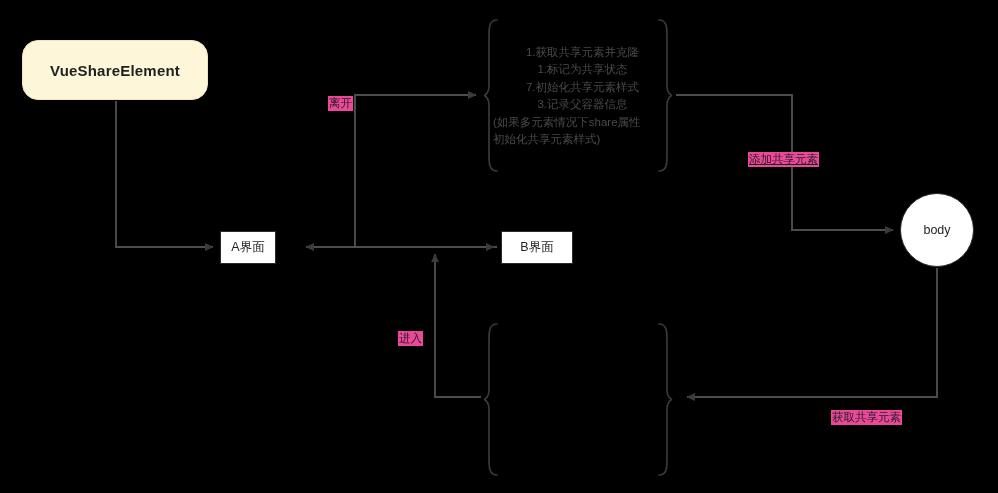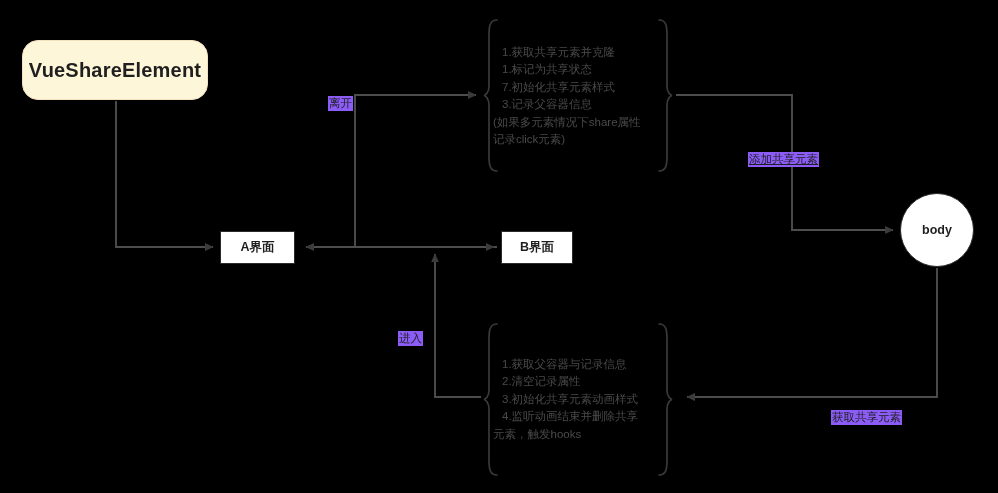"1.获取共享元素并克隆" .brace-text .ind { text-align: none -> center }
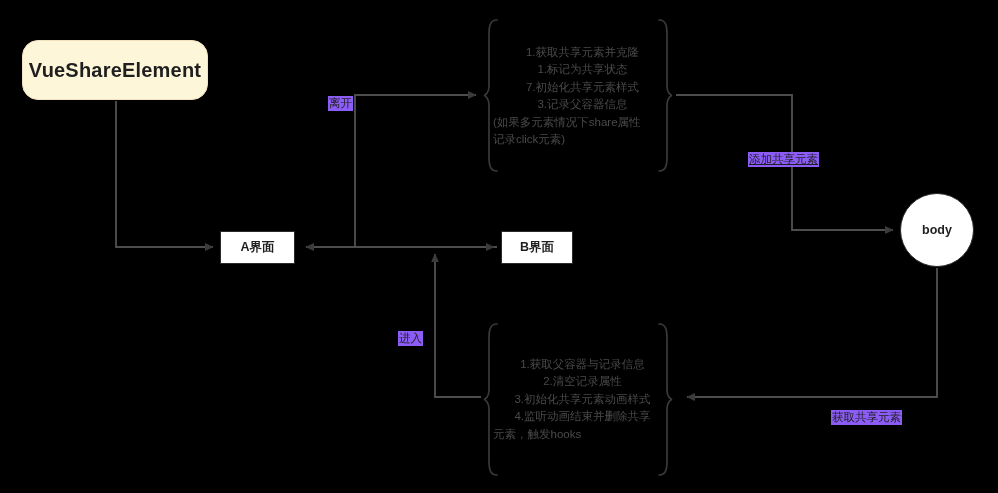"VueShareElement" .rounded-node { font-size: 20px -> 15px }
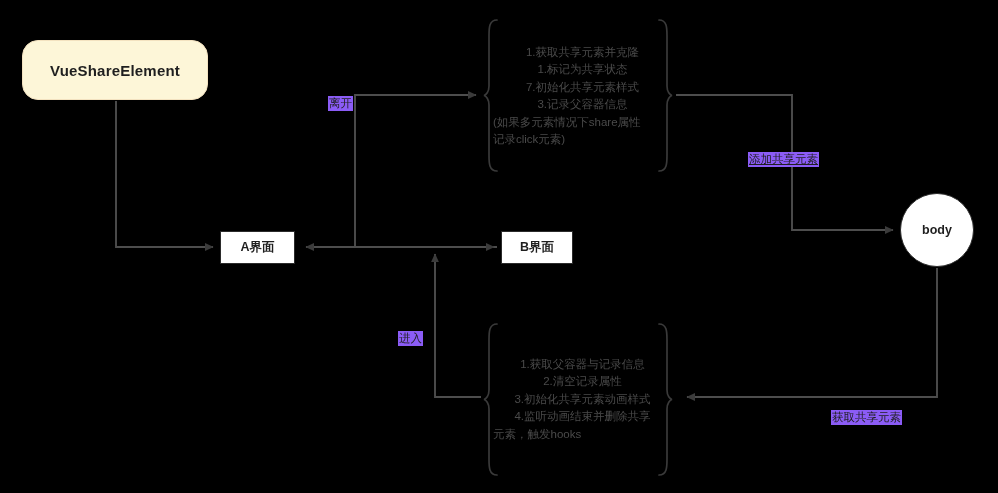"离开" .edge-label { background: #8b5cf6 -> #ec4899 }
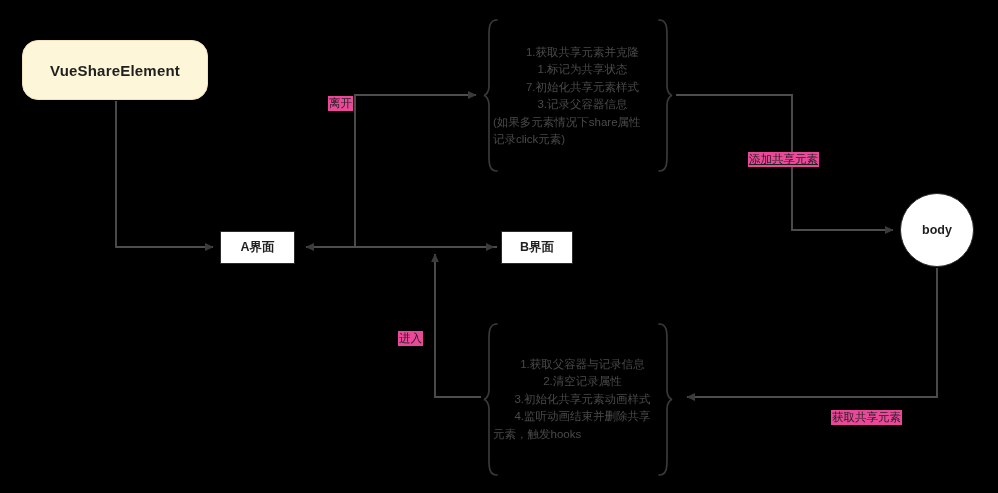"记录click元素)" span.ln { text: 记录click元素 -> 初始化共享元素样式 }
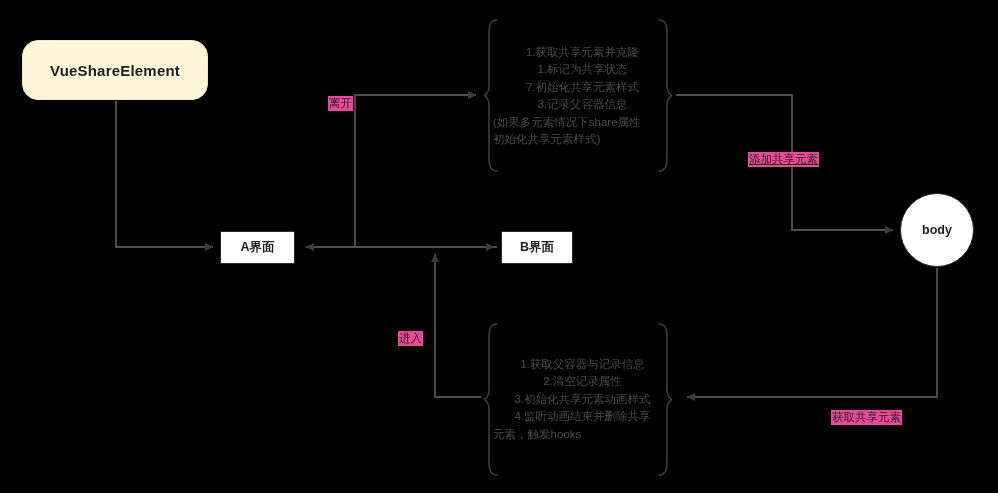"body" .node { font-weight: bold -> none }
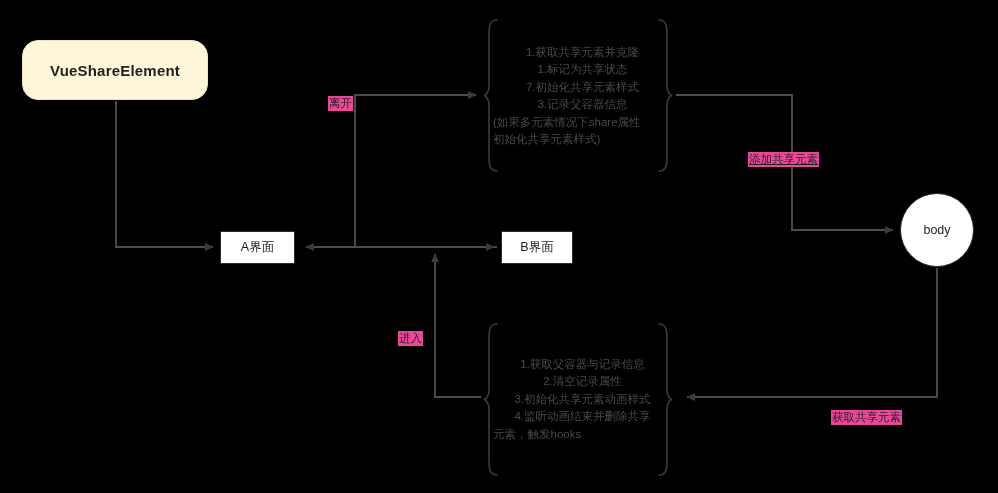"A界面" .rect-a { width: 75px -> 56px }
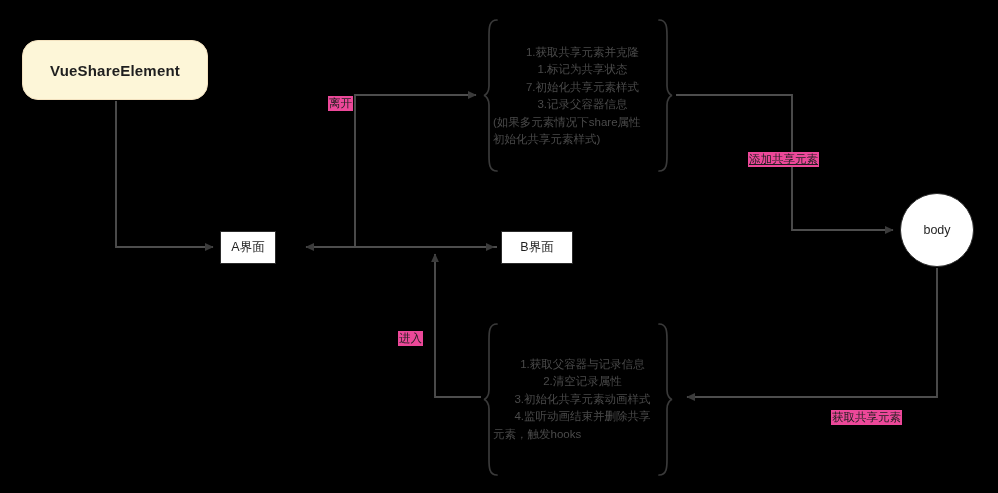"1.获取父容器与记录信息" div.brace-text { html: <div> <span>1.获取父容器与记录信息</span> <span>2.清空记录属性</span> <span>3.初始化共享元素动画样式</span> <span>4.监听动画结束并删除共享</span> <span>元素，触发hooks</span> </div> -> none }
